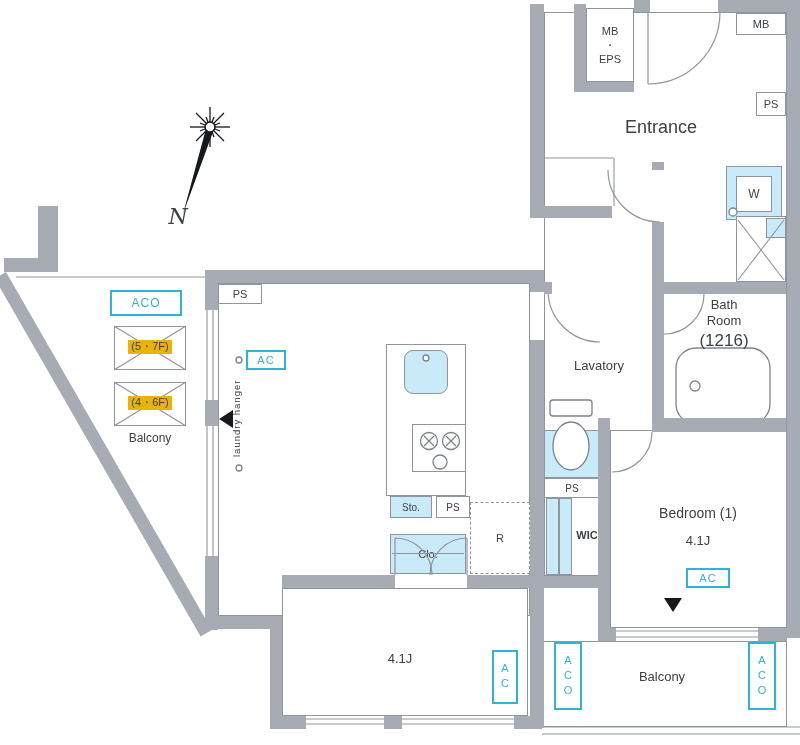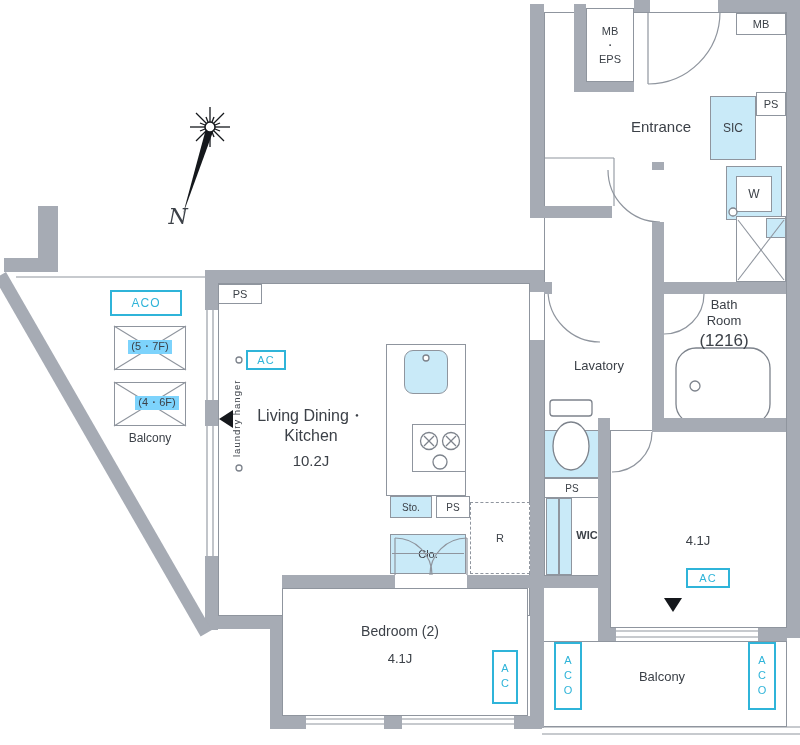"Entrance" div.label { font-size: 15px -> 18px }
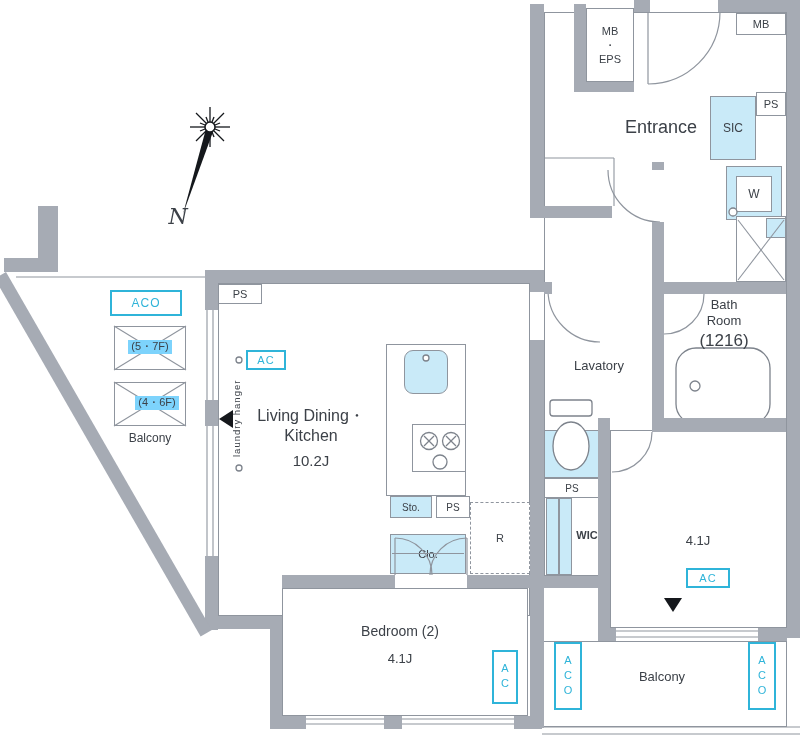"SIC" div.blue { html: <div>SIC</div> -> none }
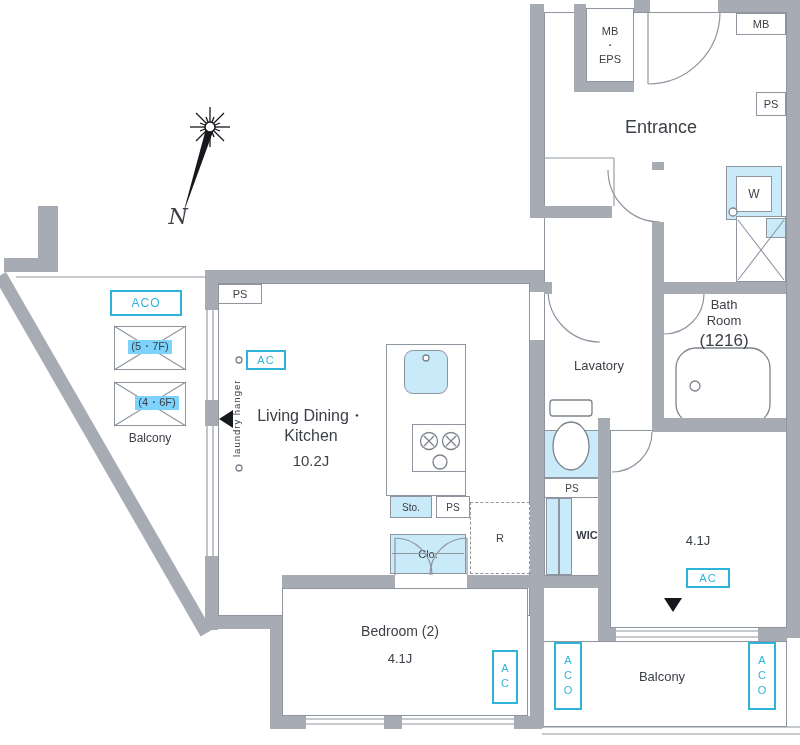"(5・7F)" .whitebg { background: #7dd3fc -> #eab308 }
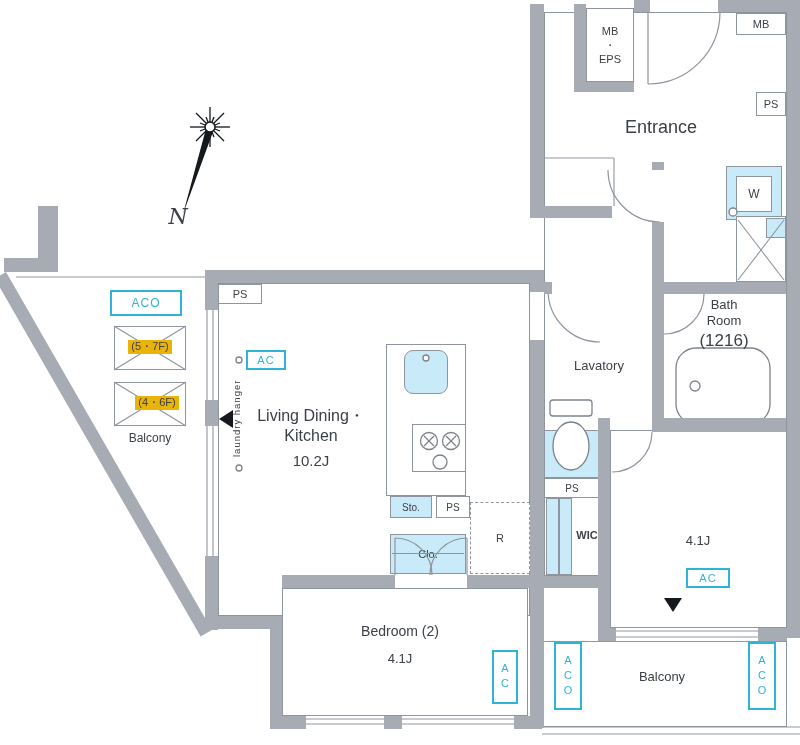"(4・6F)" div.label { left: 121px -> 114px }
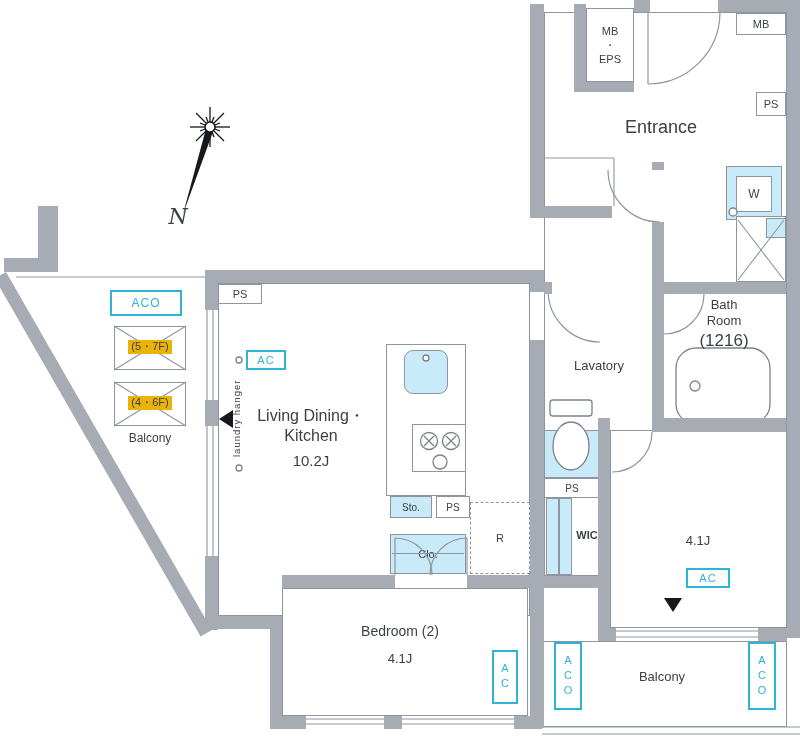"Living Dining・" div.label { html: <div> <span>Living Dining・</span> <span>Kitchen</span> <span>10.2J</span> </div> -> none }
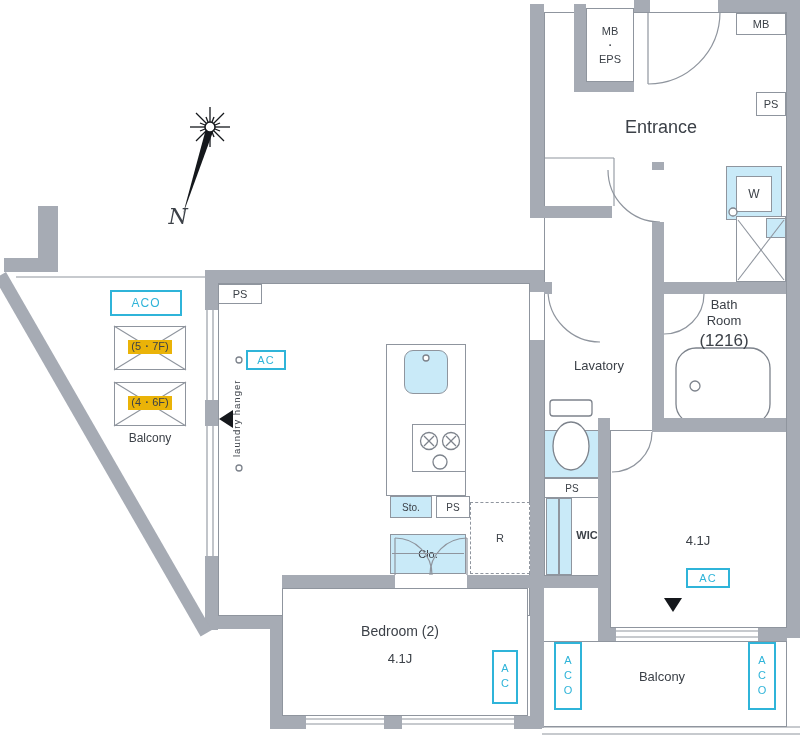"Bedroom (1)" div.label { html: none -> <div>Bedroom (1)</div> }
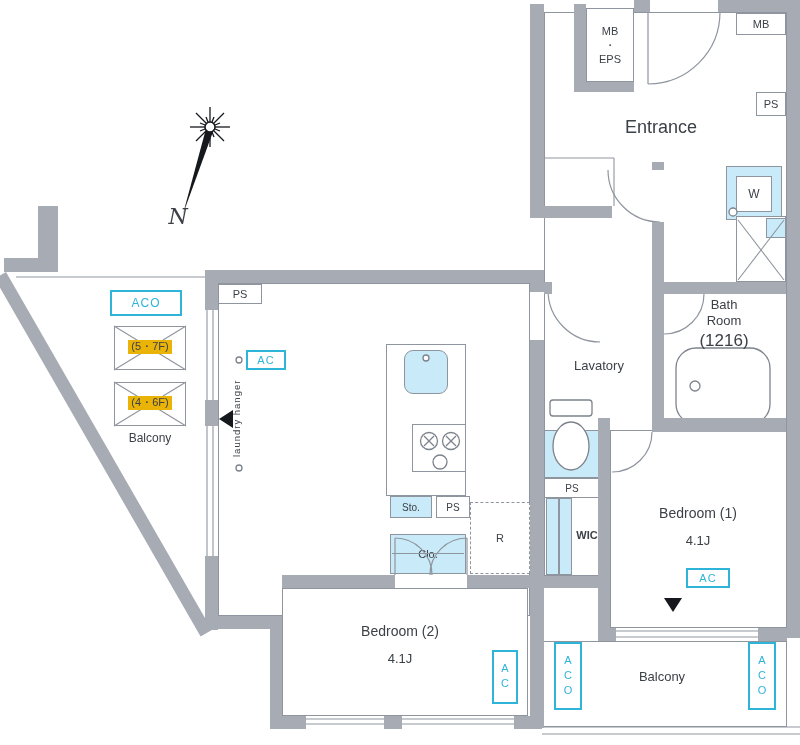"Bedroom (2)" div.label { html: <div>Bedroom (2)</div> -> none }
